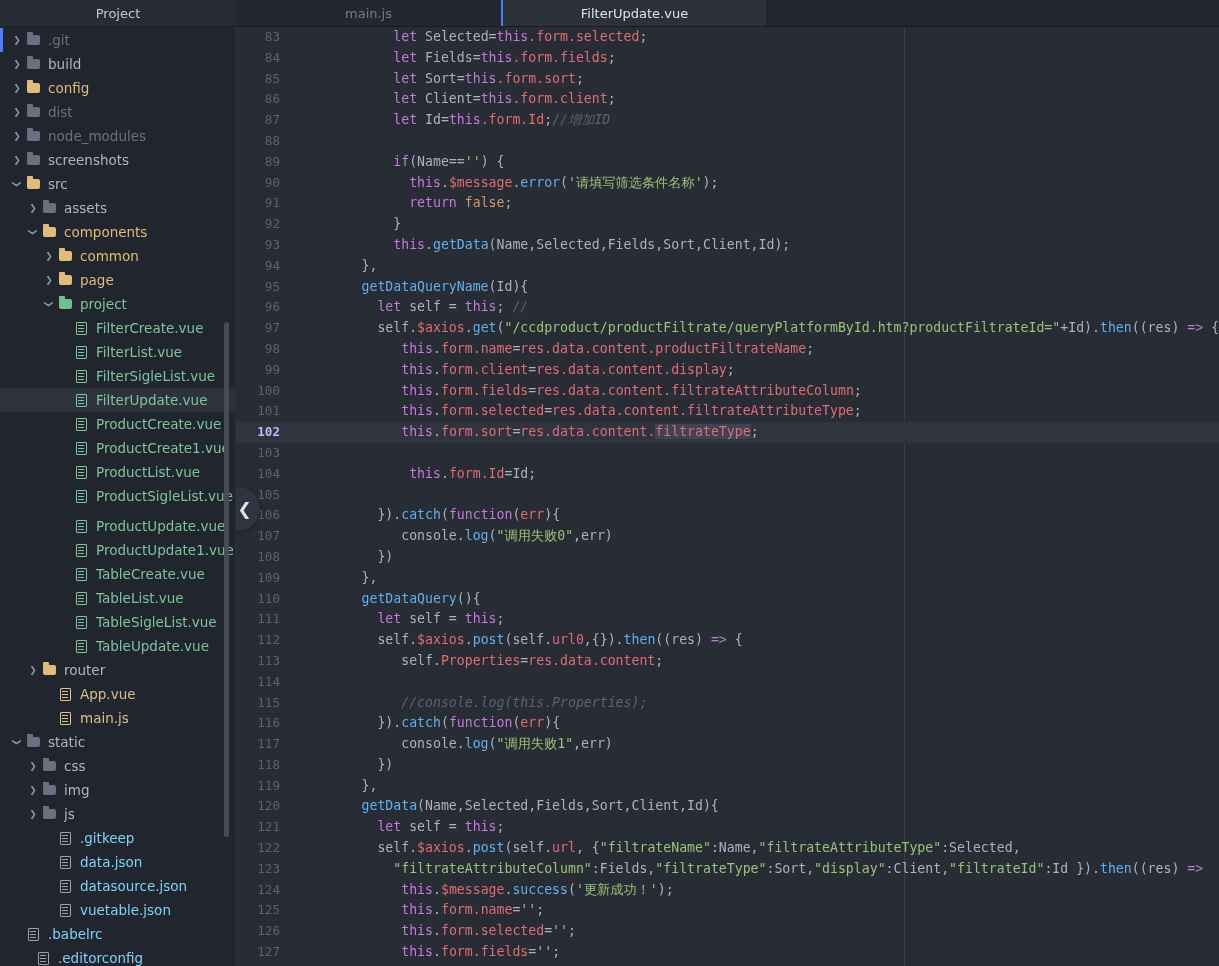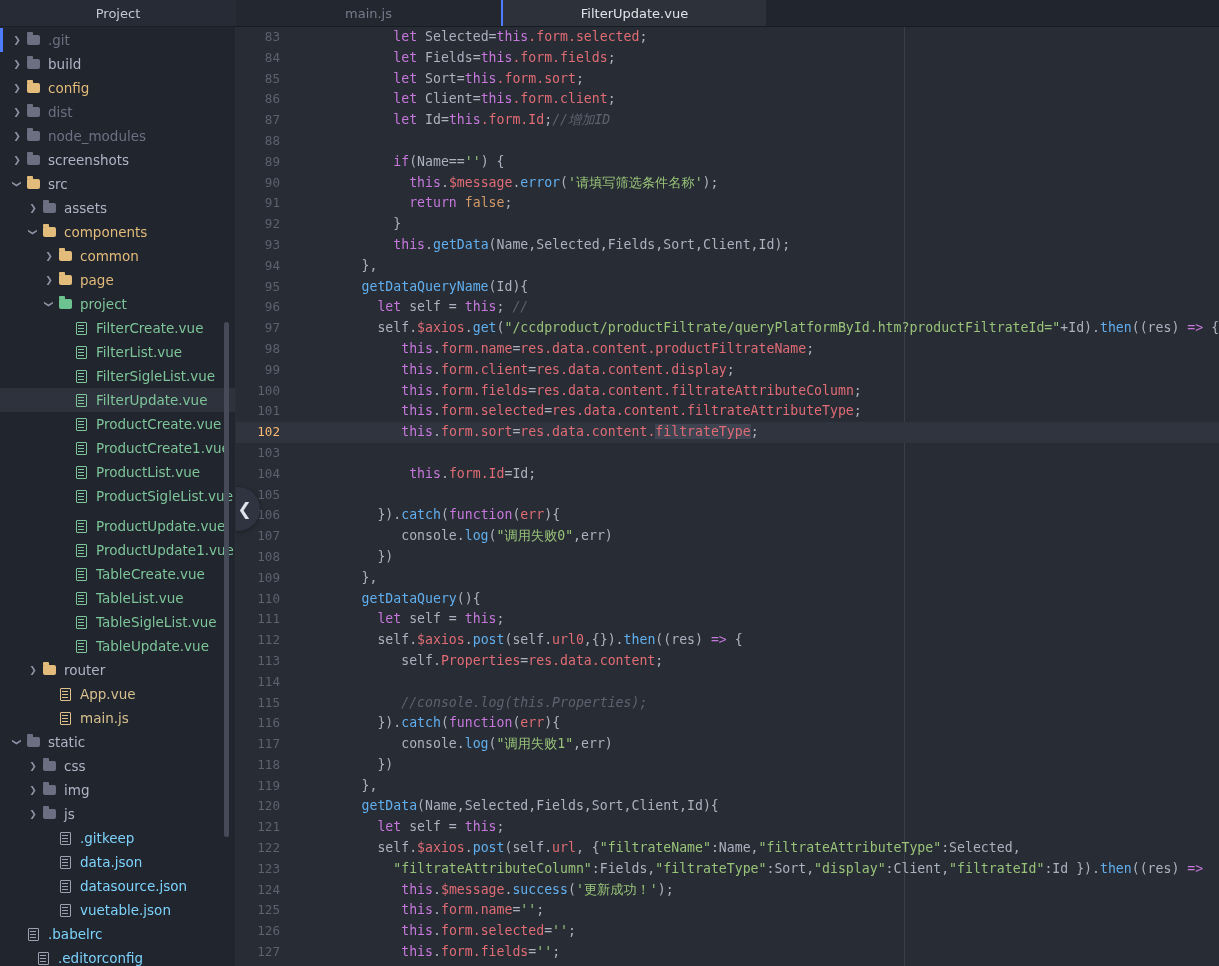"102" .line.cur .ln { color: #fdba74 -> #c4b5fd; font-weight: normal -> bold }
